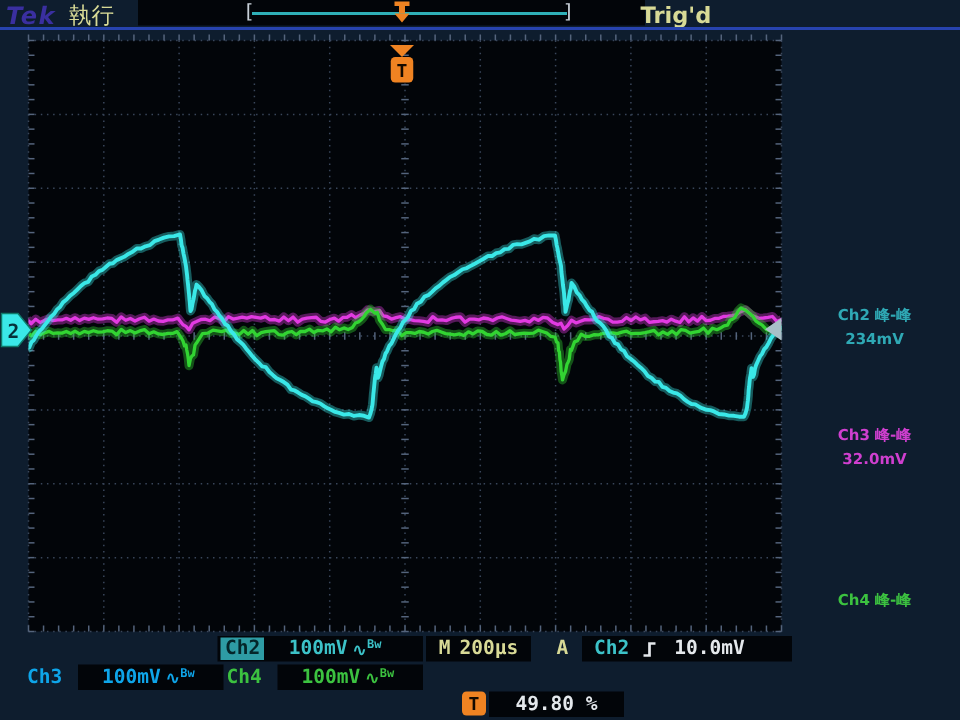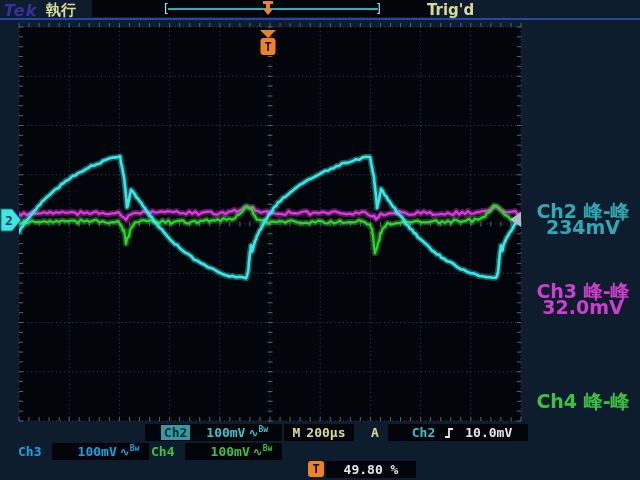"執行" #run-status { font-weight: bold -> normal }
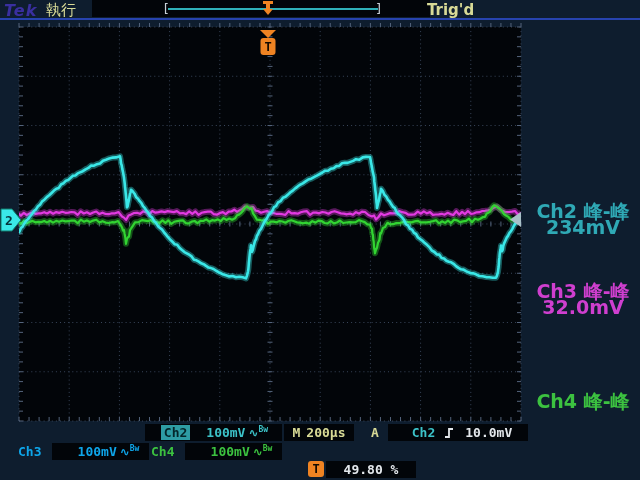"Ch2 峰-峰" .meas { font-size: 19px -> 10px }
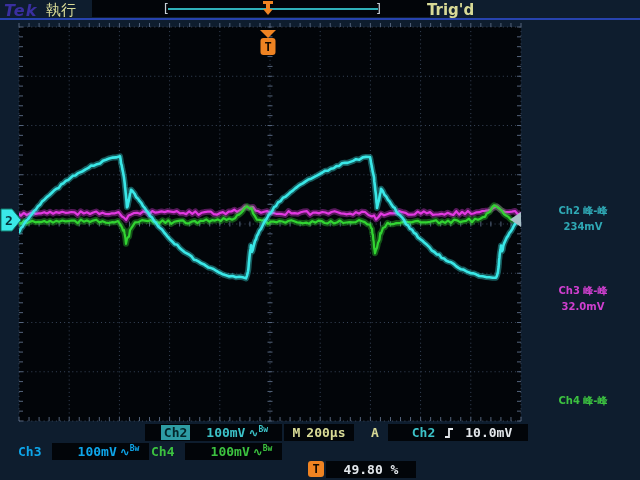"Ch2" .box { justify-content: center -> none }
